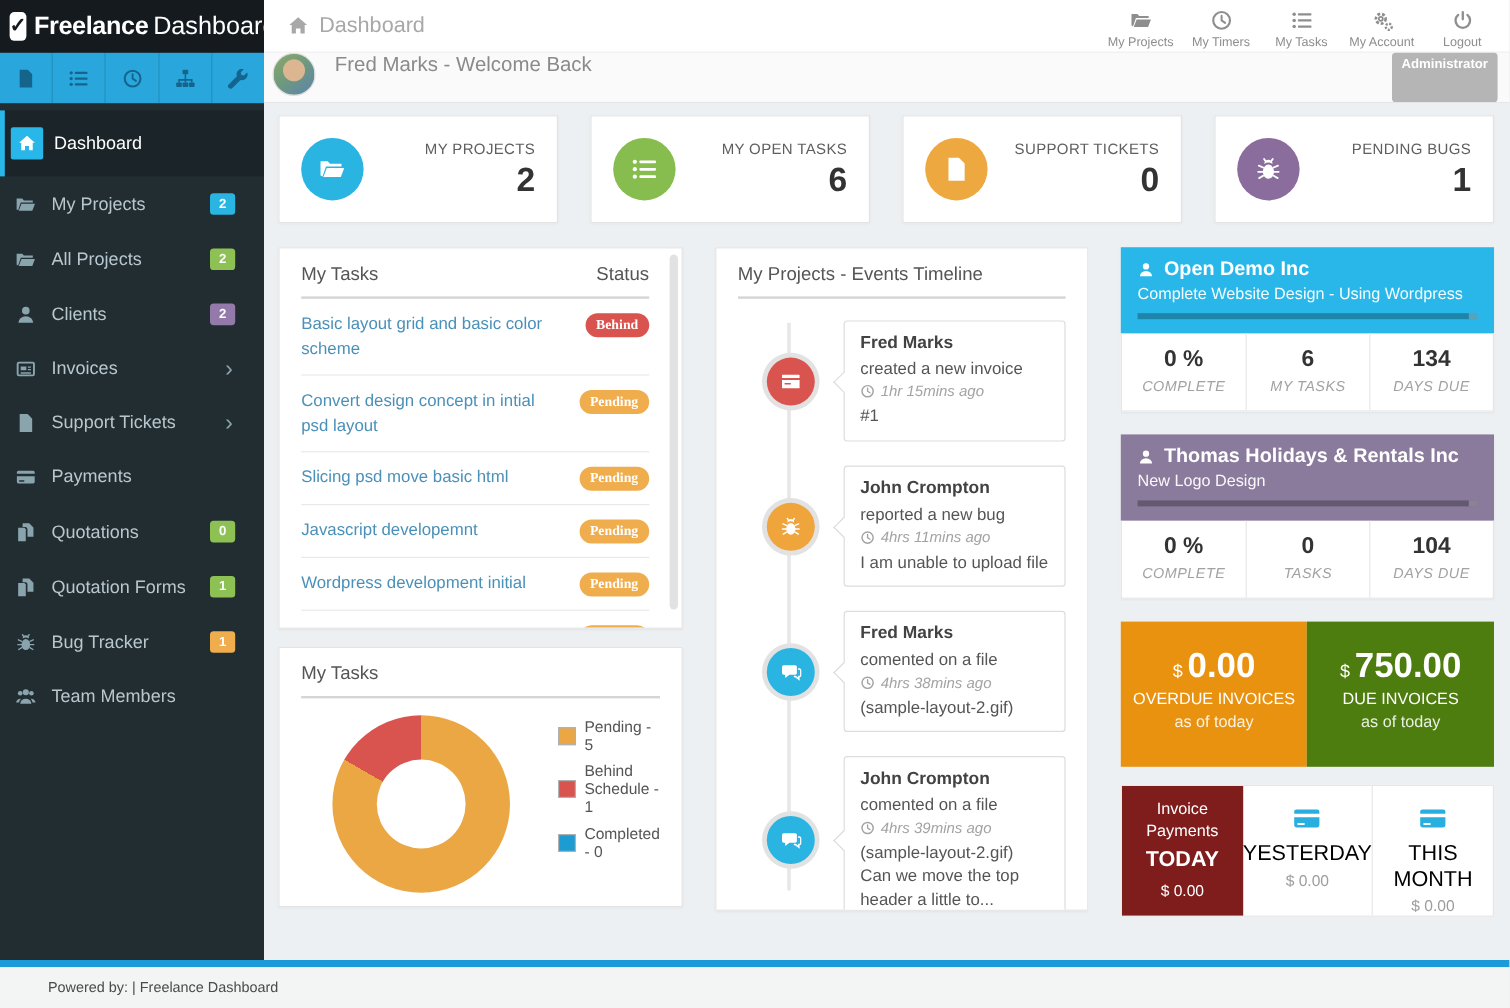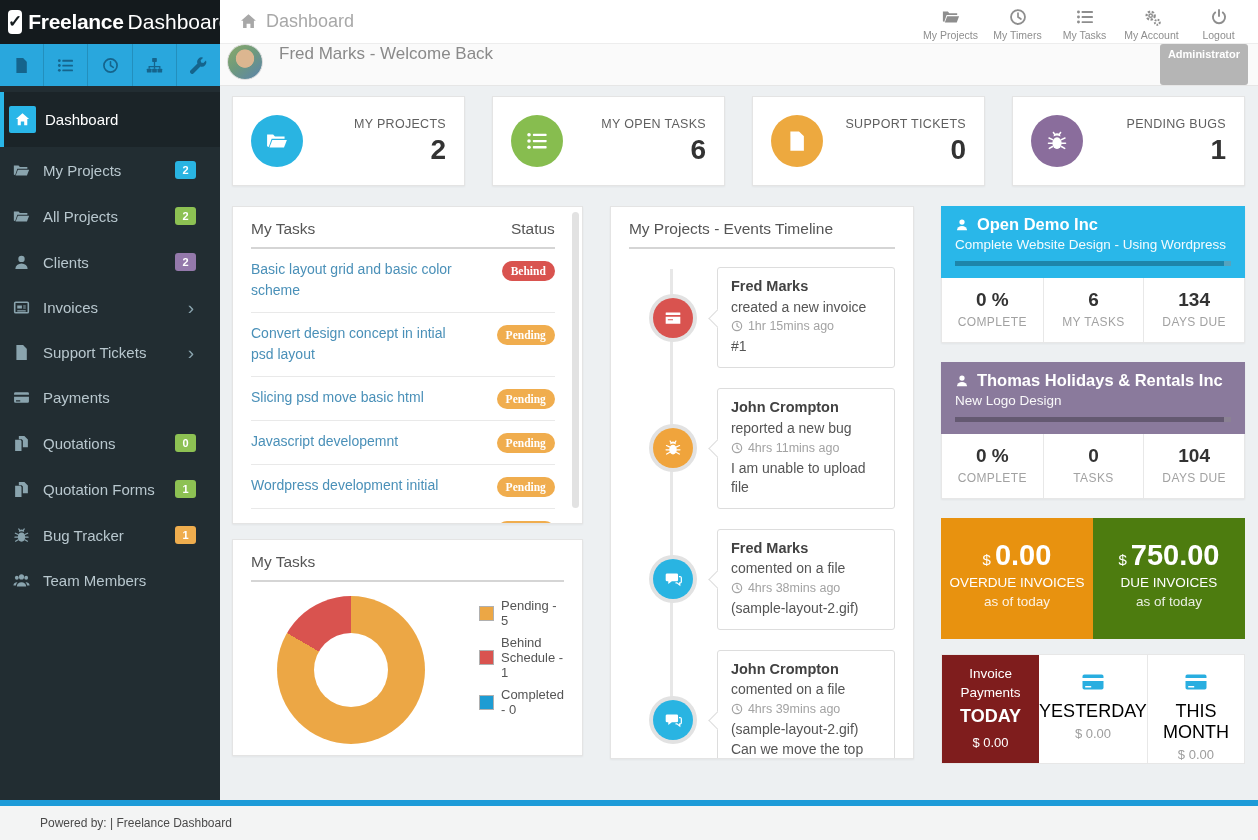"1hr 15mins ago" .t-time { font-style: none -> italic }
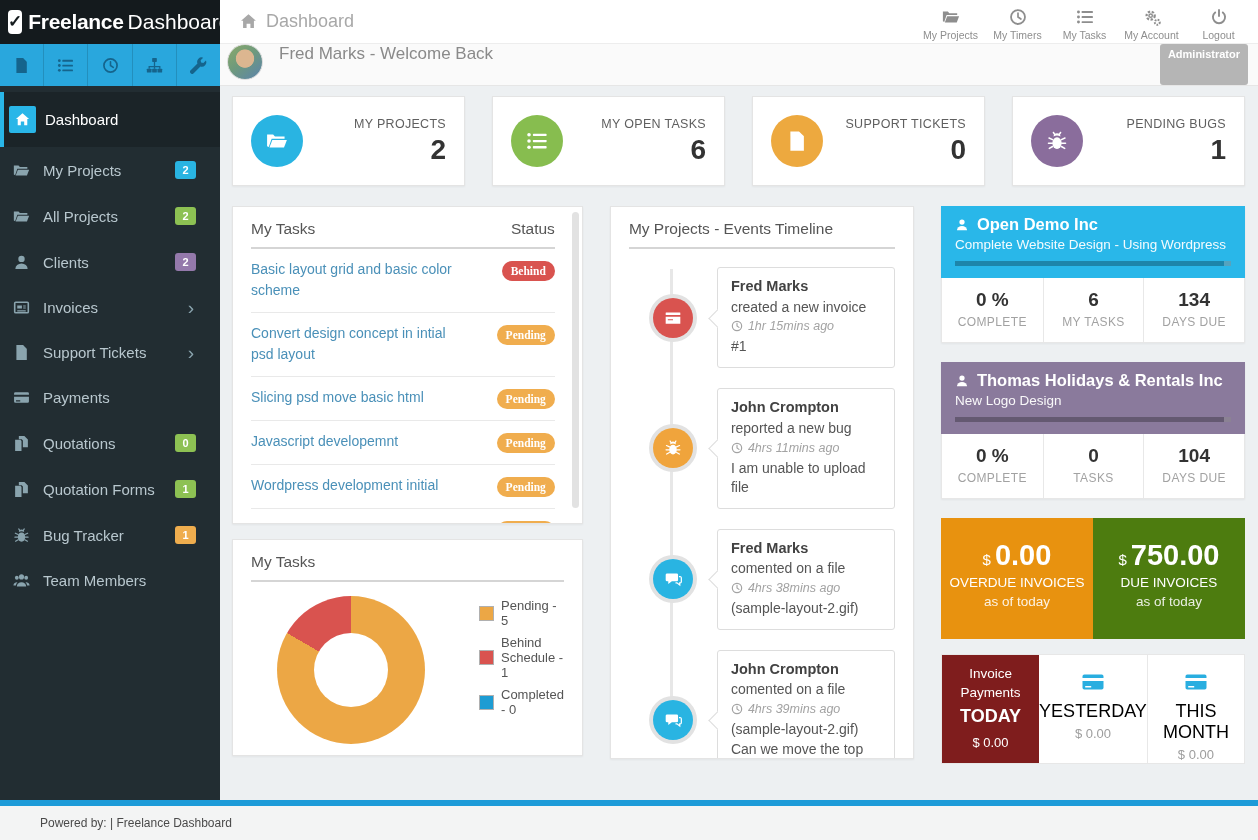"COMPLETE" .pcell-label { font-style: none -> italic }
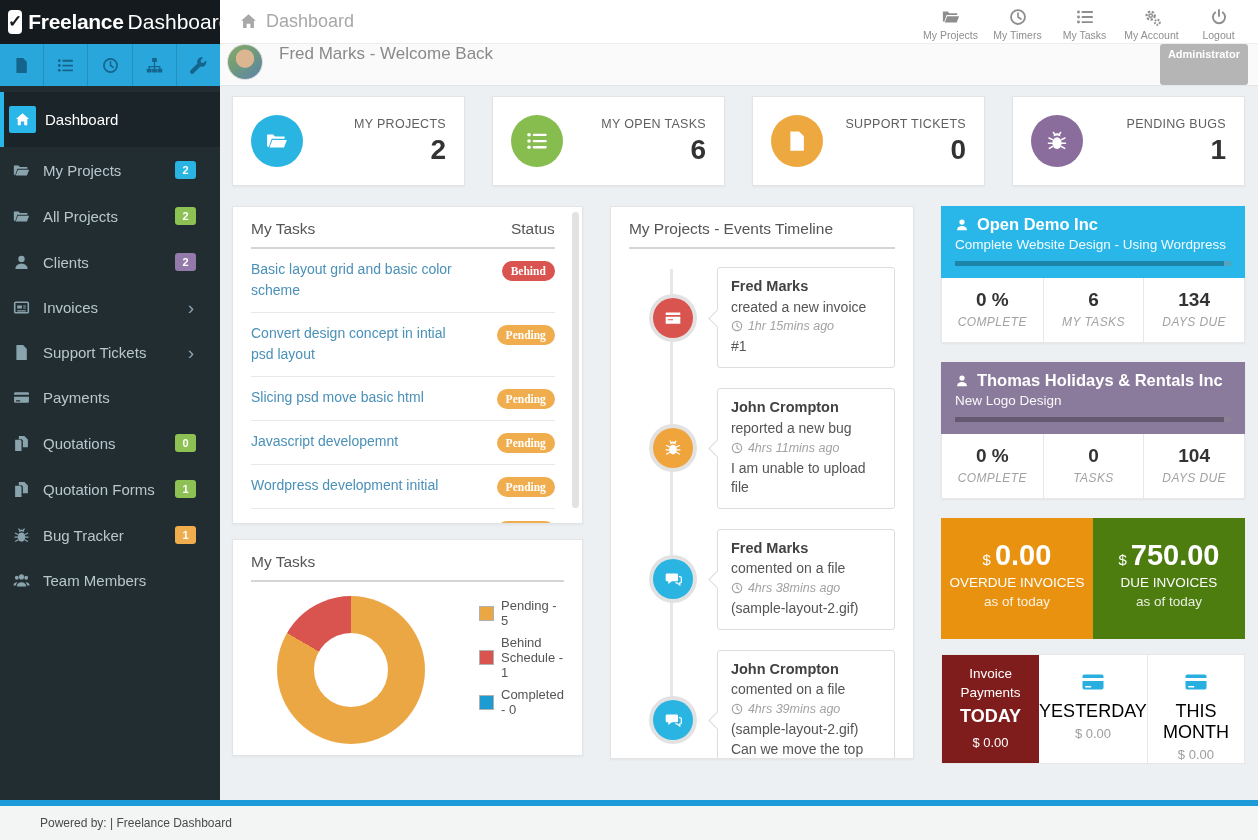"Pending - 5" .donut-body { gap: 14px -> none }
